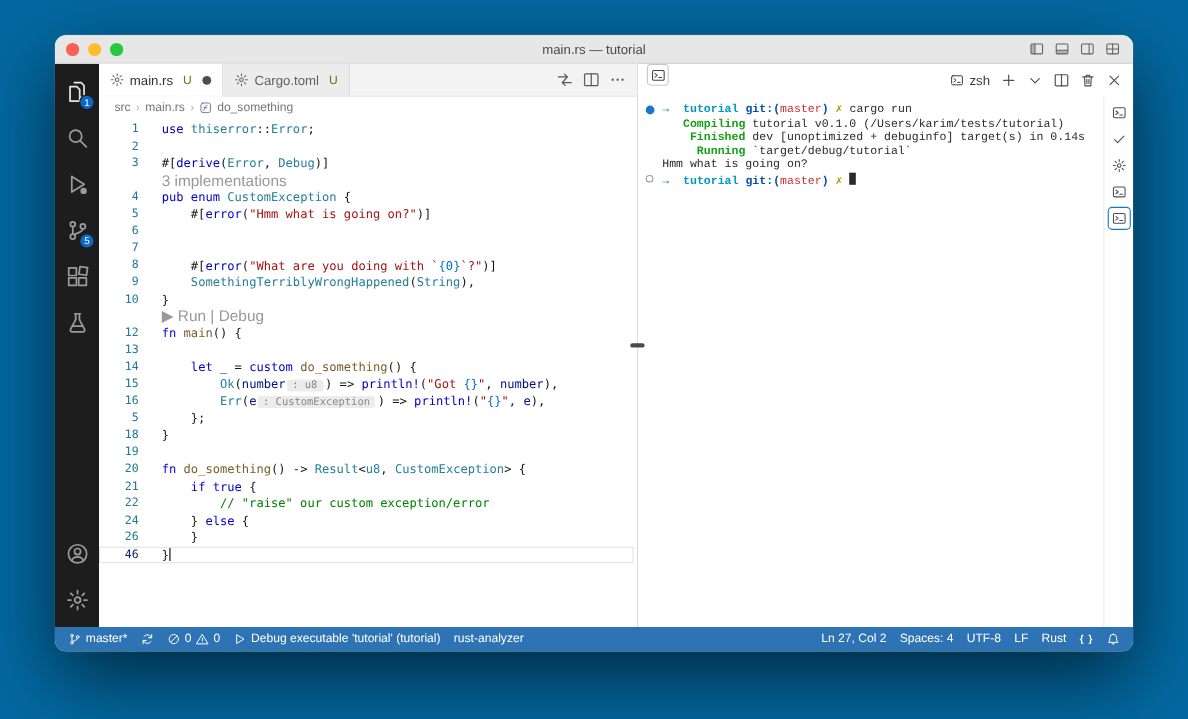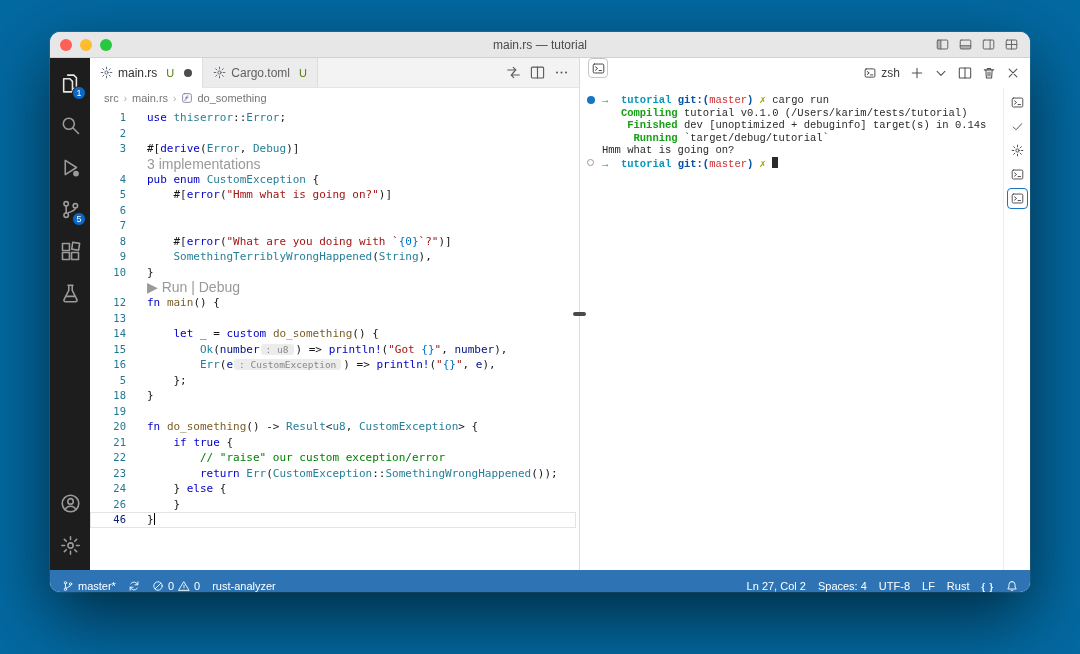"23" div.row { html: <div> <span>23</span> <span><span> </span><span>return</span><span> </span><span>Err</span><span>(</span><span>CustomException</span><span>::</span><span>SomethingWrongHappened</span><span>());</span></span> </div> -> none }
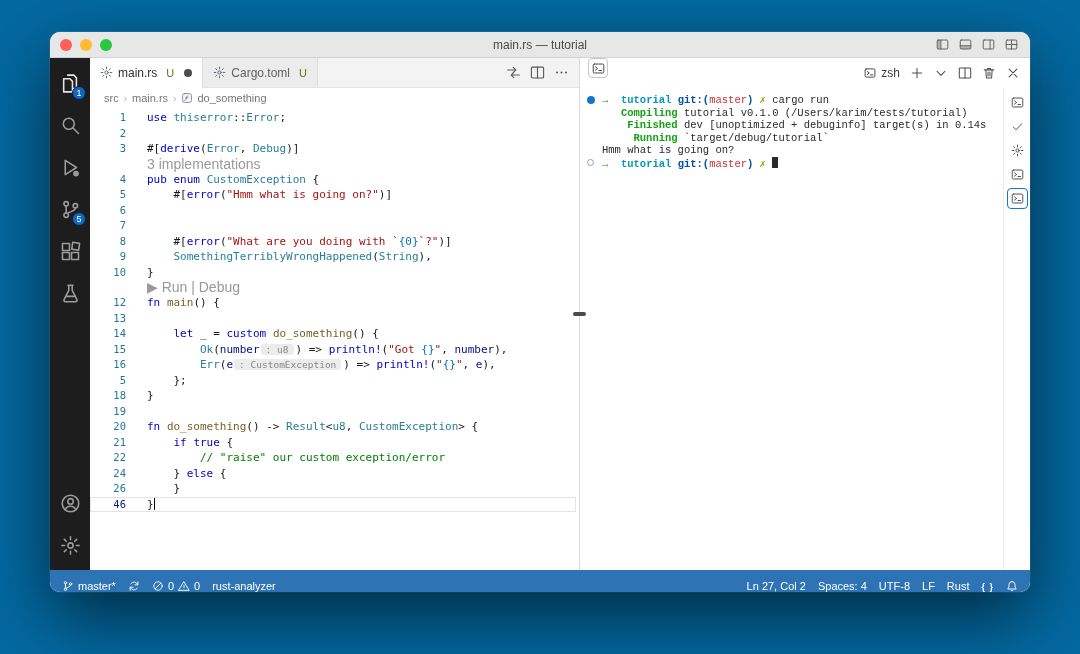"master*" .sb-item { align-items: flex-end -> center }
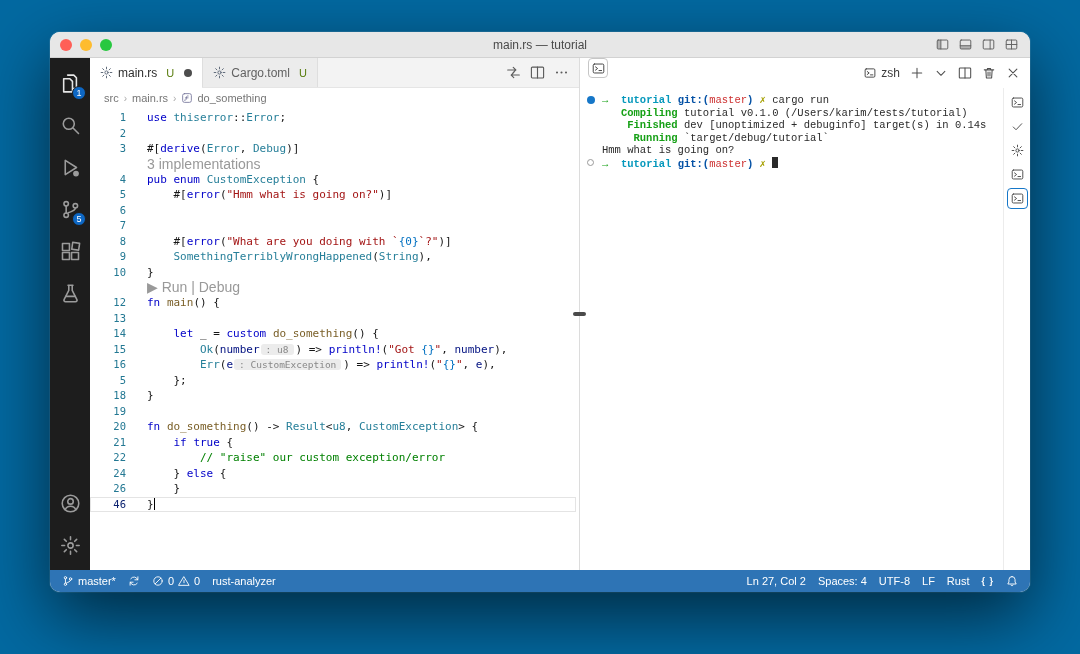"Debug executable 'tutorial' (tutorial)" div.sb-item { html: none -> <div> <span> <svg> <path></path> </svg> </span> <span>Debug executable 'tutorial' (tutorial)</span> </div> }
